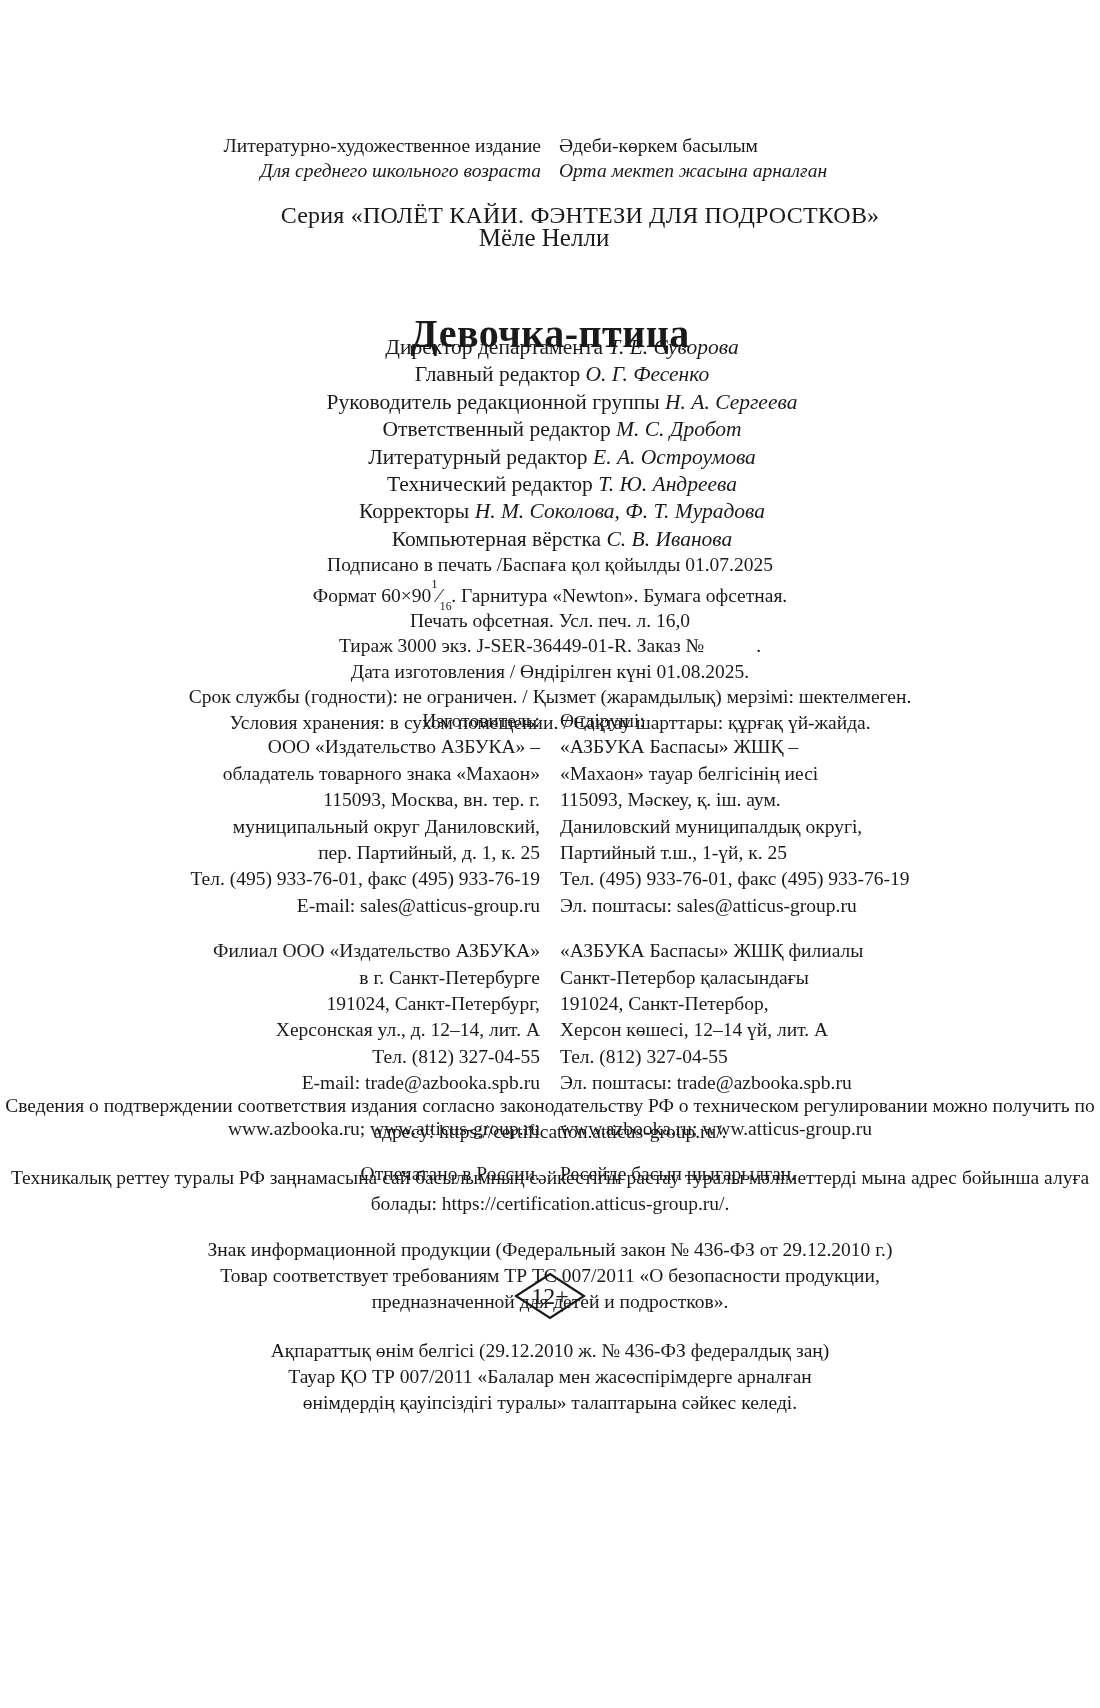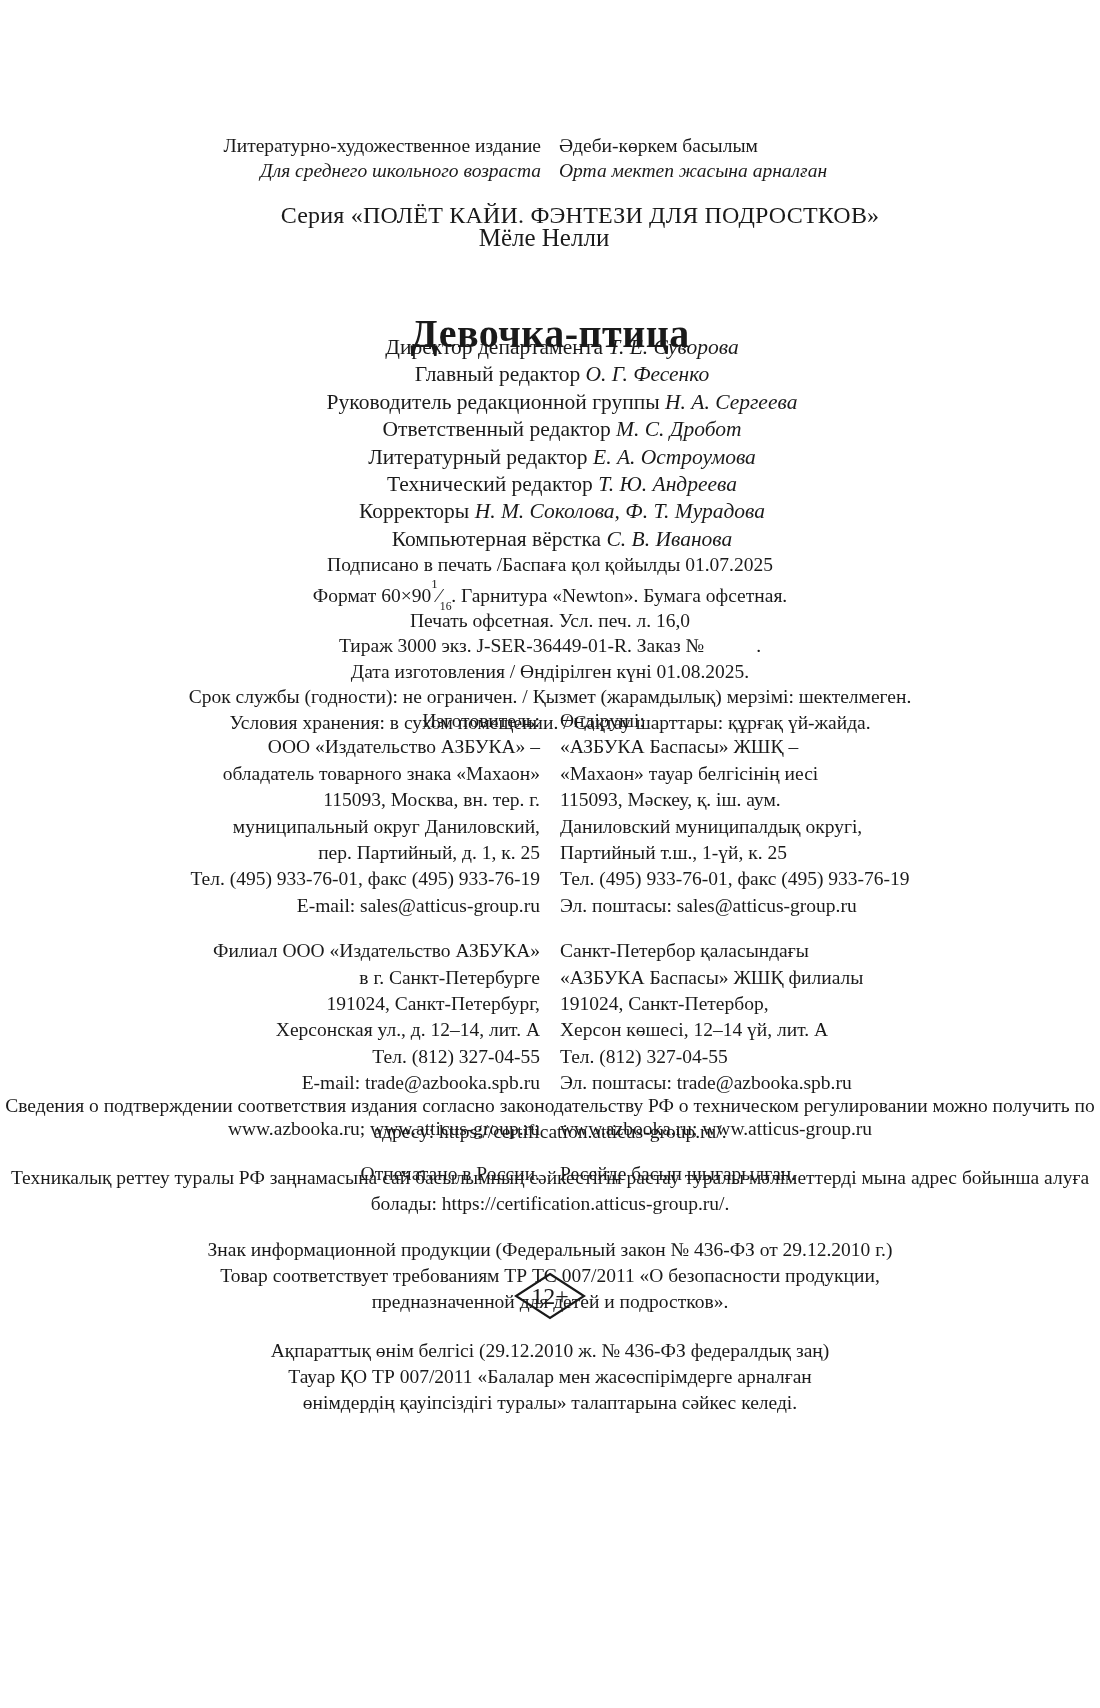"Санкт-Петербор қаласындағы" div { order: before "«АЗБУКА Баспасы» ЖШҚ филиалы" -> after "«АЗБУКА Баспасы» ЖШҚ филиалы" }
